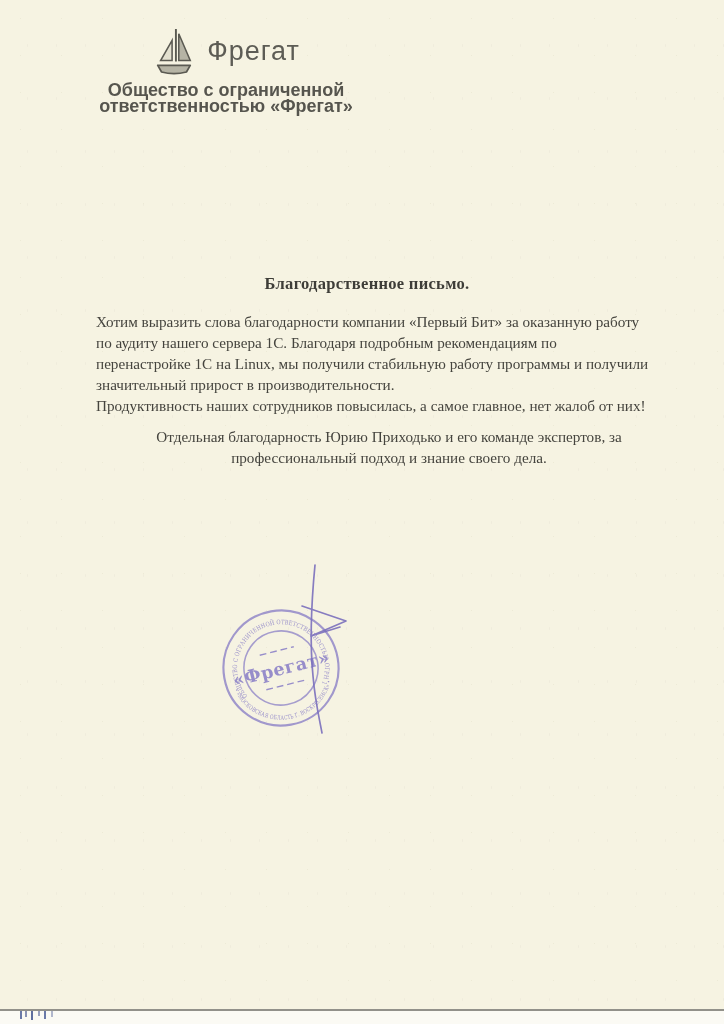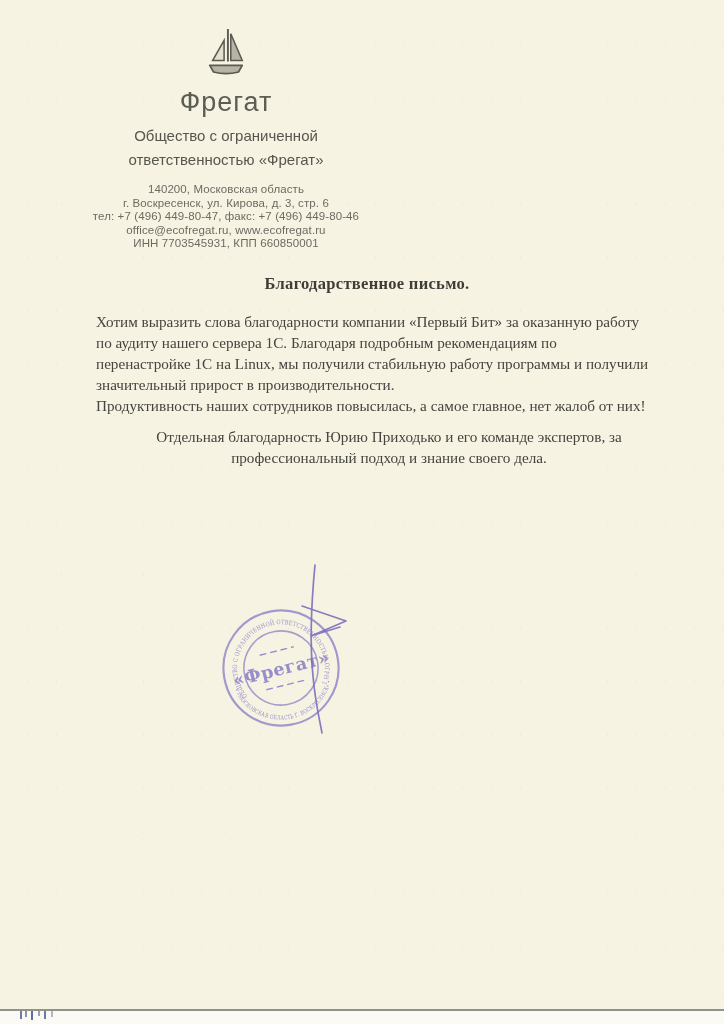"Фрегат" .logo-row { flex-direction: column -> none }
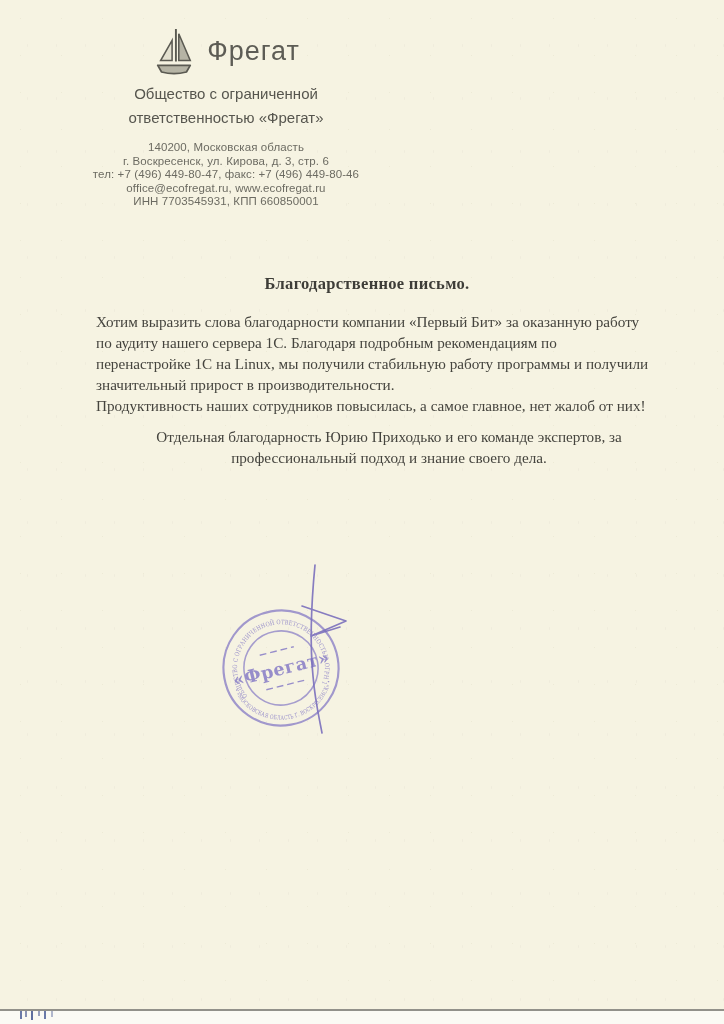"Общество с ограниченной" .org-name { font-size: 15px -> 18px; font-weight: 400 -> 700; line-height: 24px -> 16px }
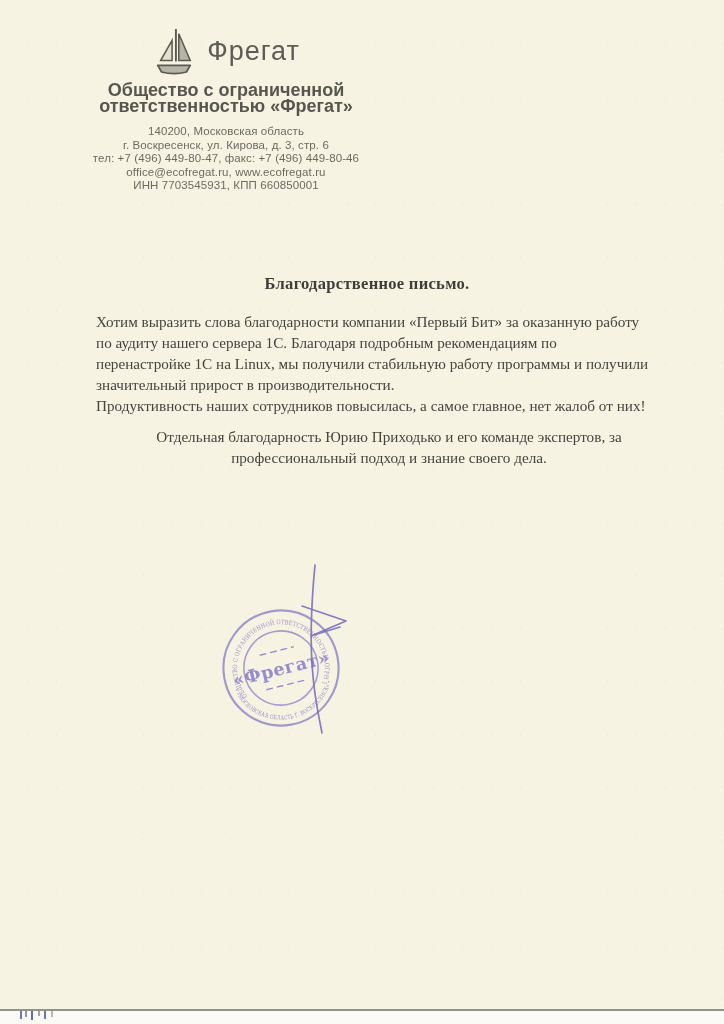"140200, Московская область" div.address { html: <div>140200, Московская область г. Воскресенск, ул. Кирова, д. 3, стр. 6 тел: +7 (496) 449-80-47, факс: +7 (496) 449-80-46 office@ecofregat.ru, www.ecofregat.ru ИНН 7703545931, КПП 660850001</div> -> none }
